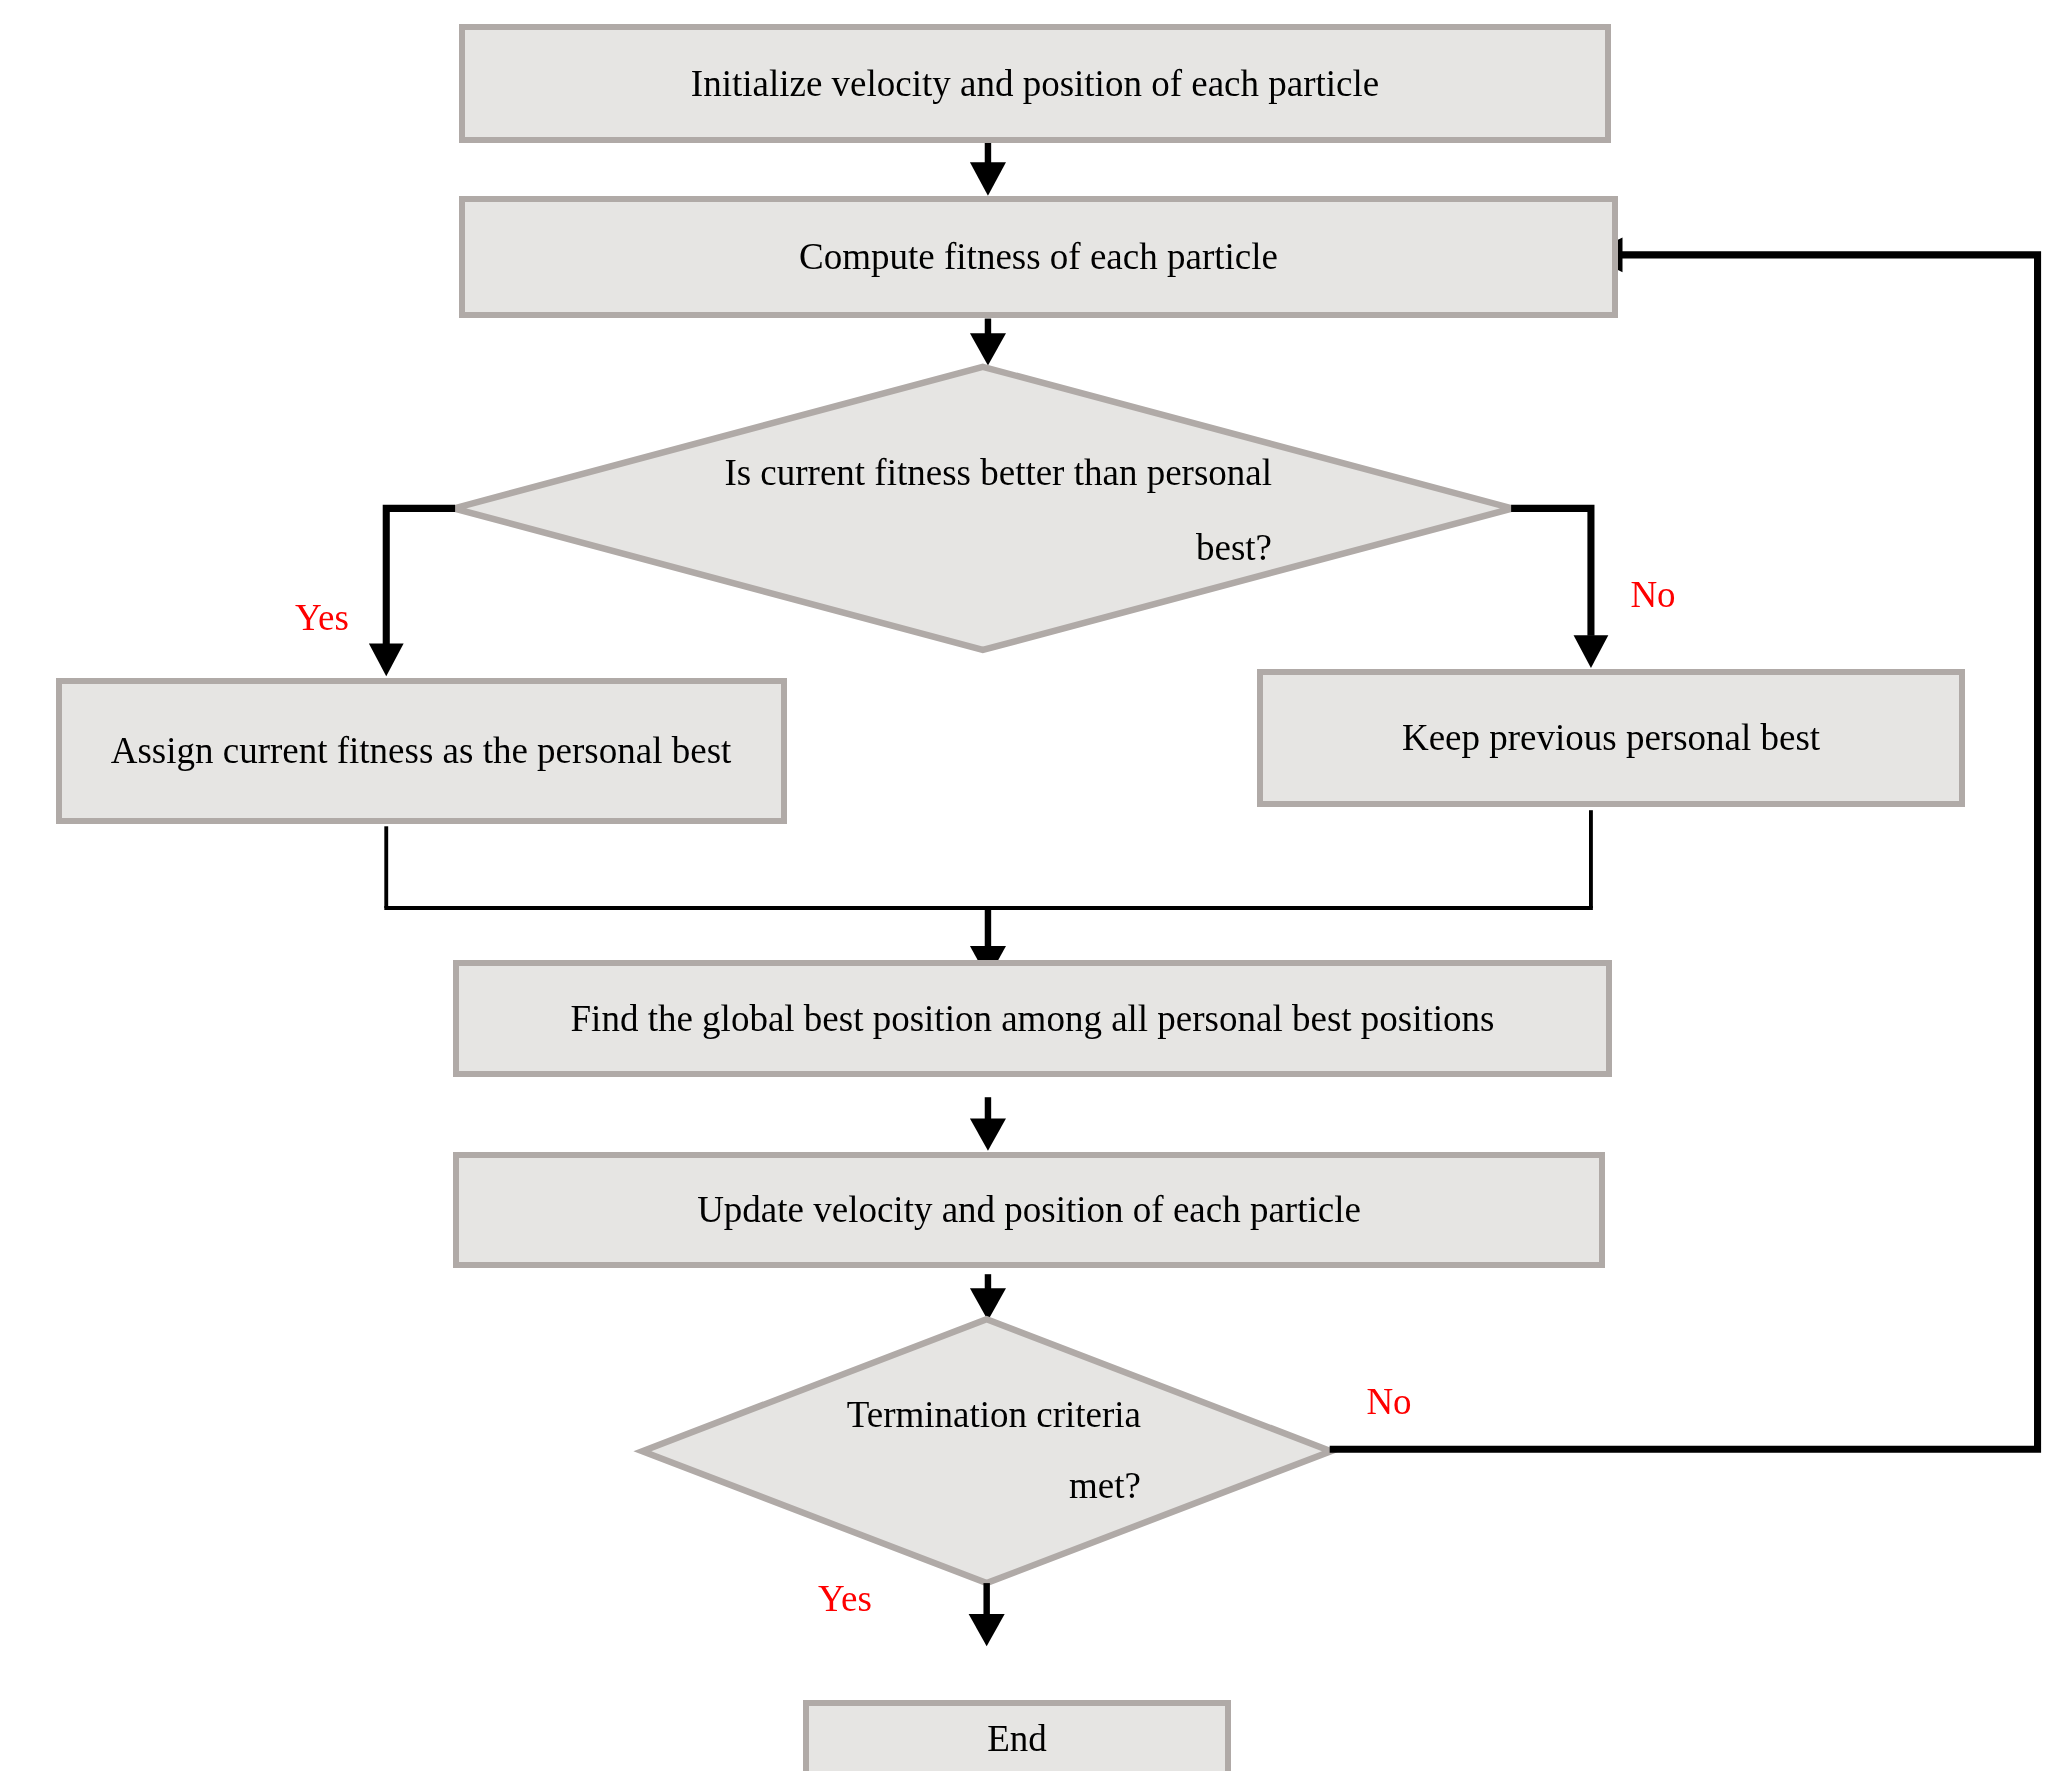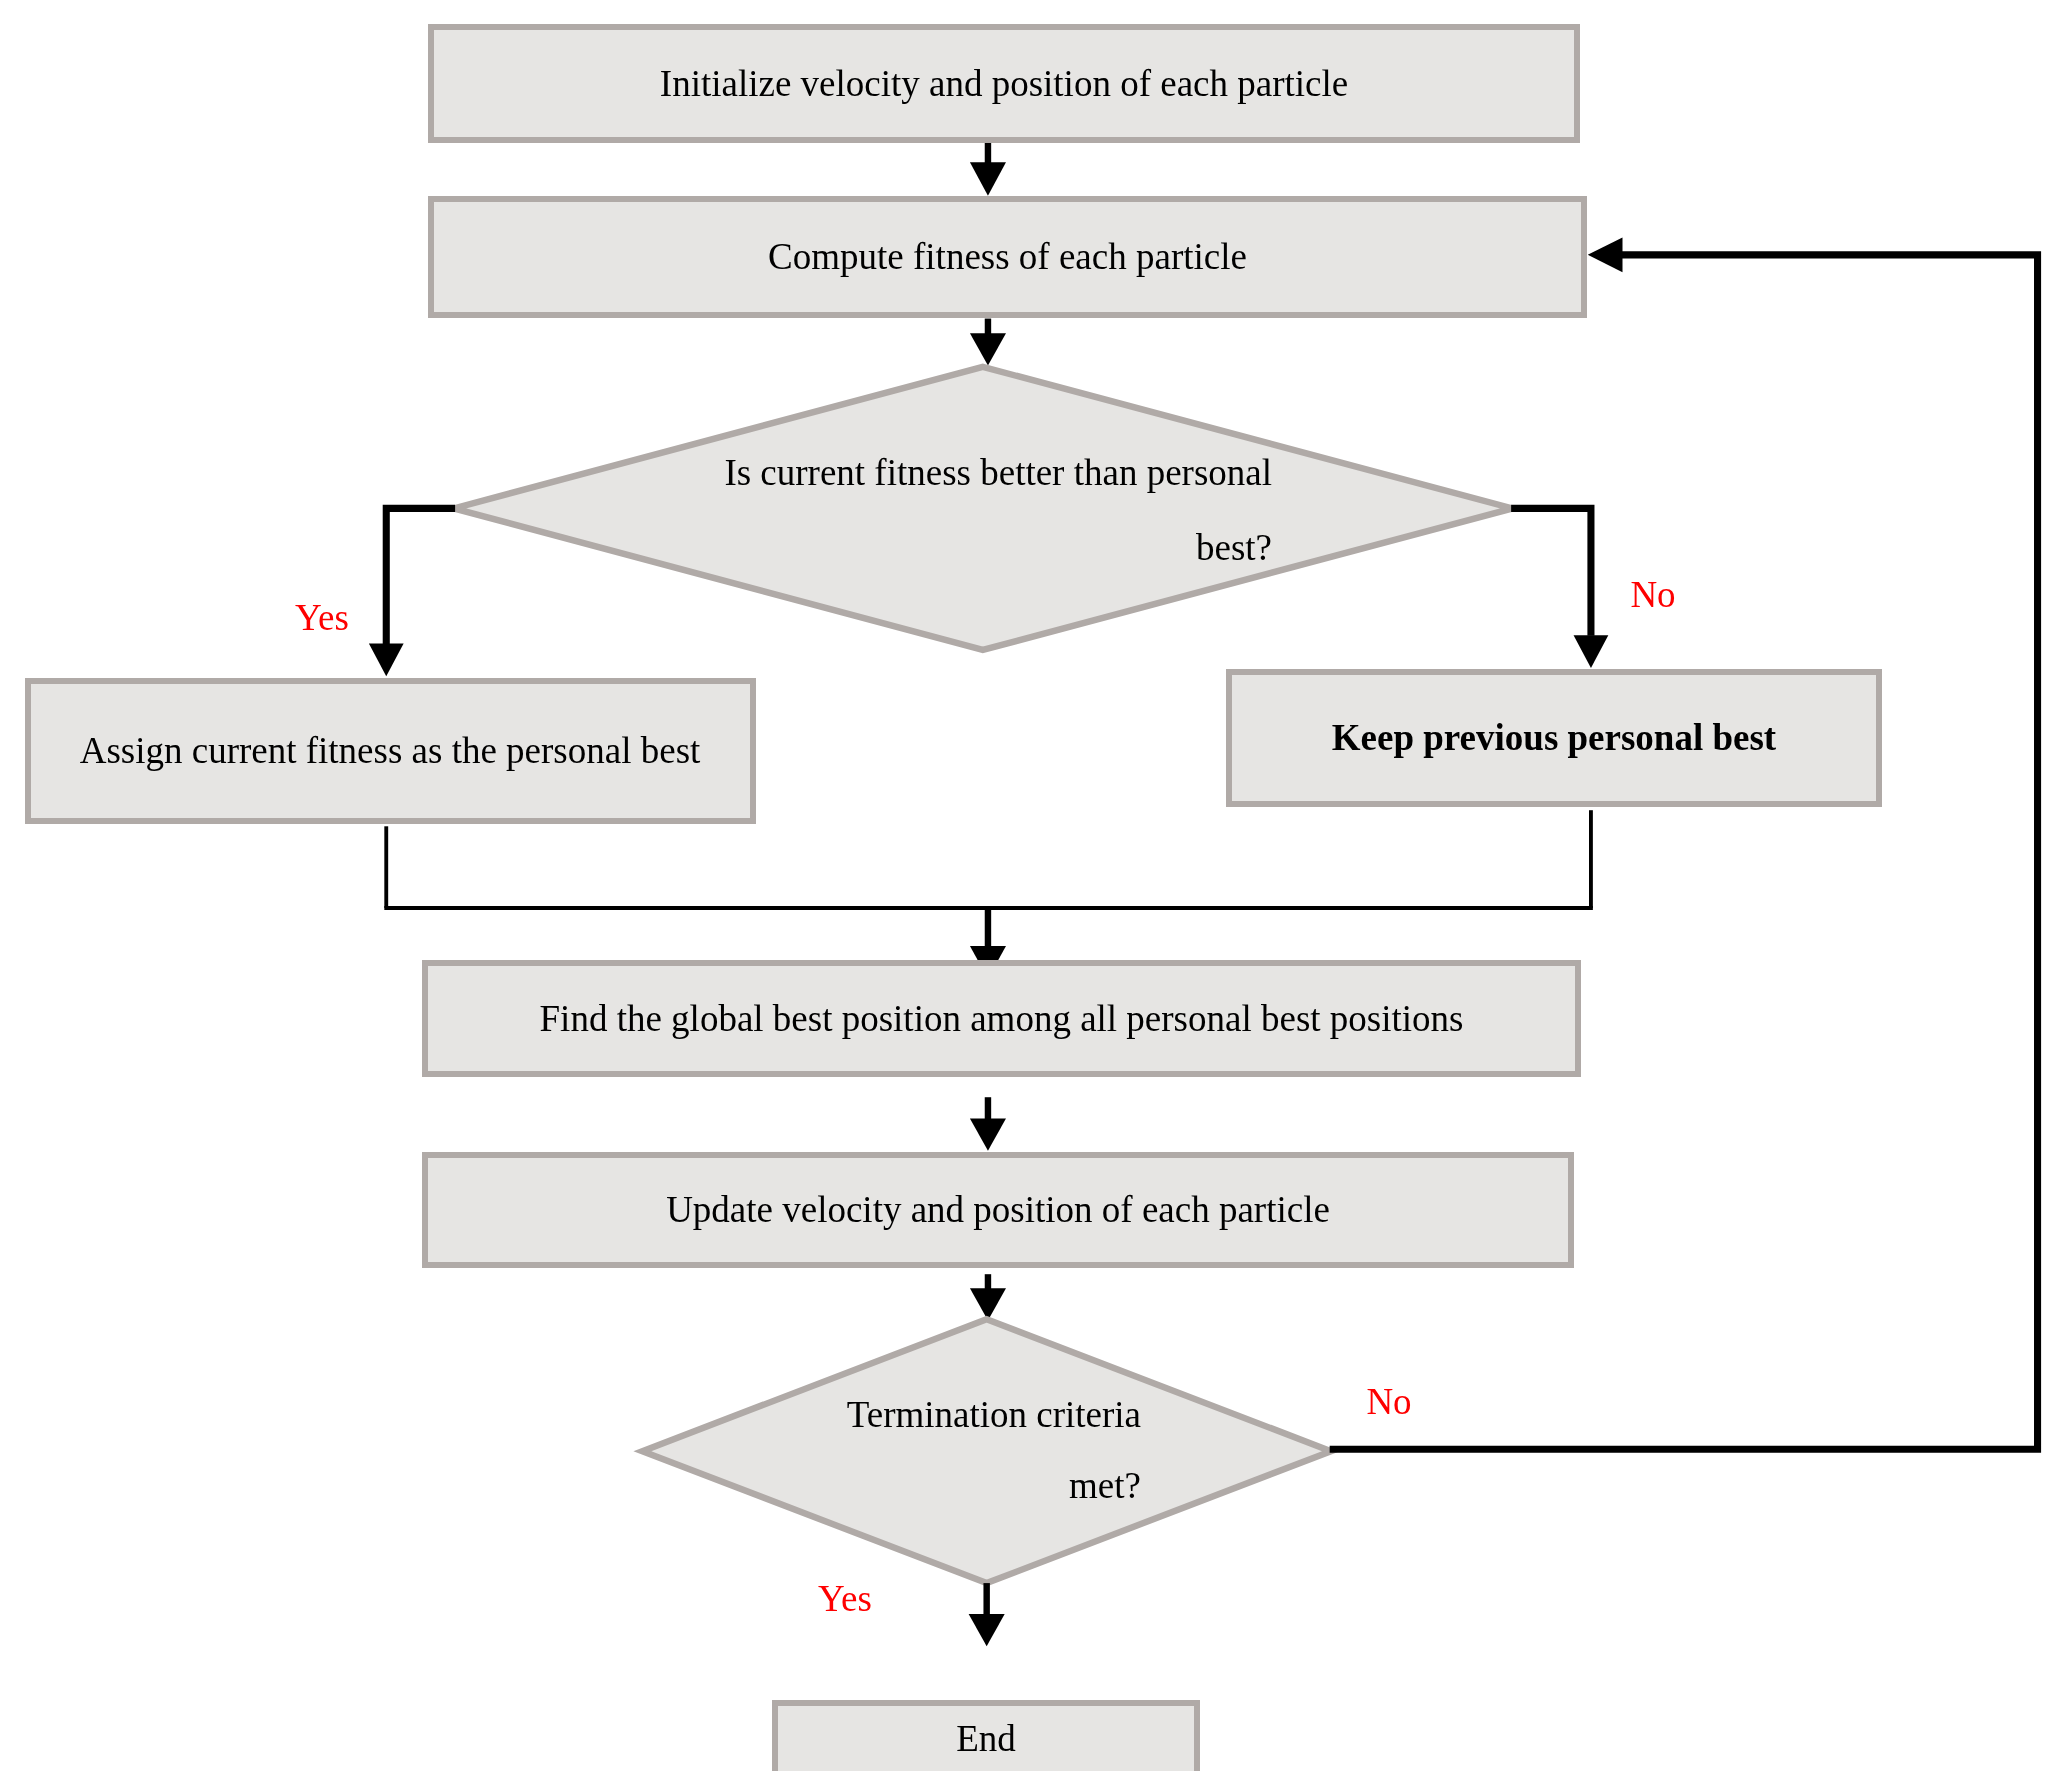"Initialize velocity and position of" .node { margin-left: none -> 31px }
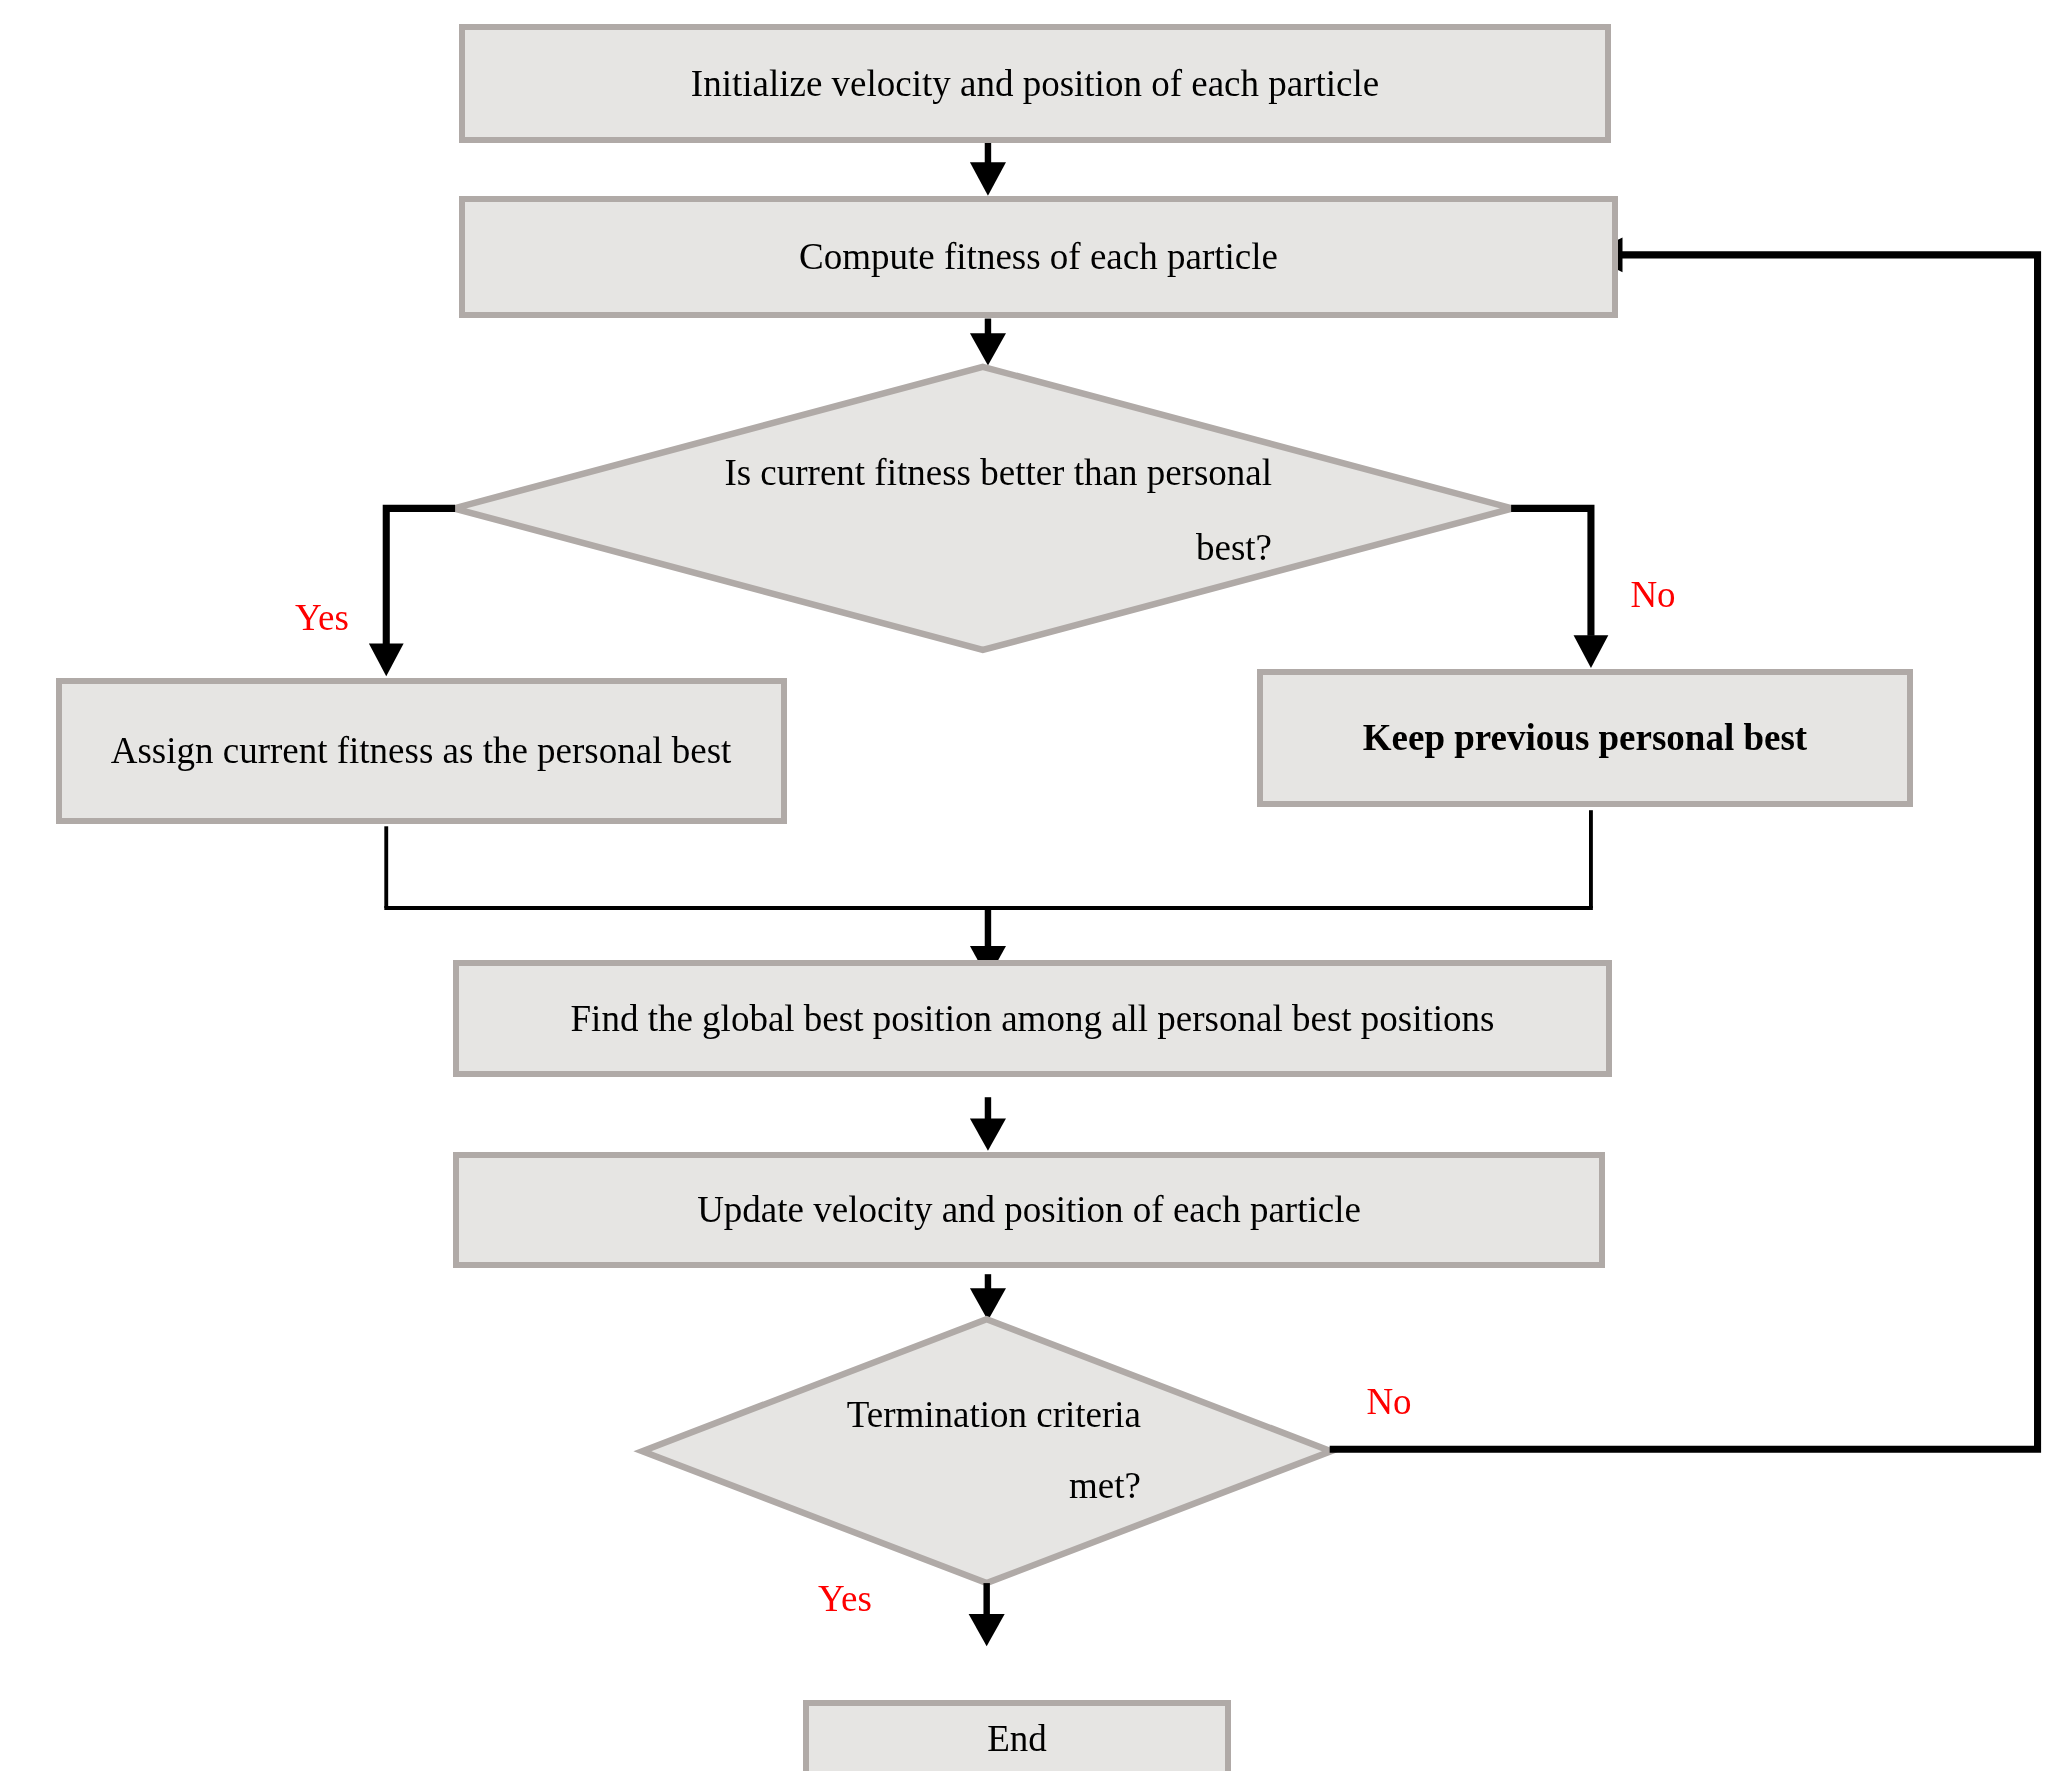"Keep previous personal best" div.node { font-weight: bold -> none; width: 656px -> 708px }
